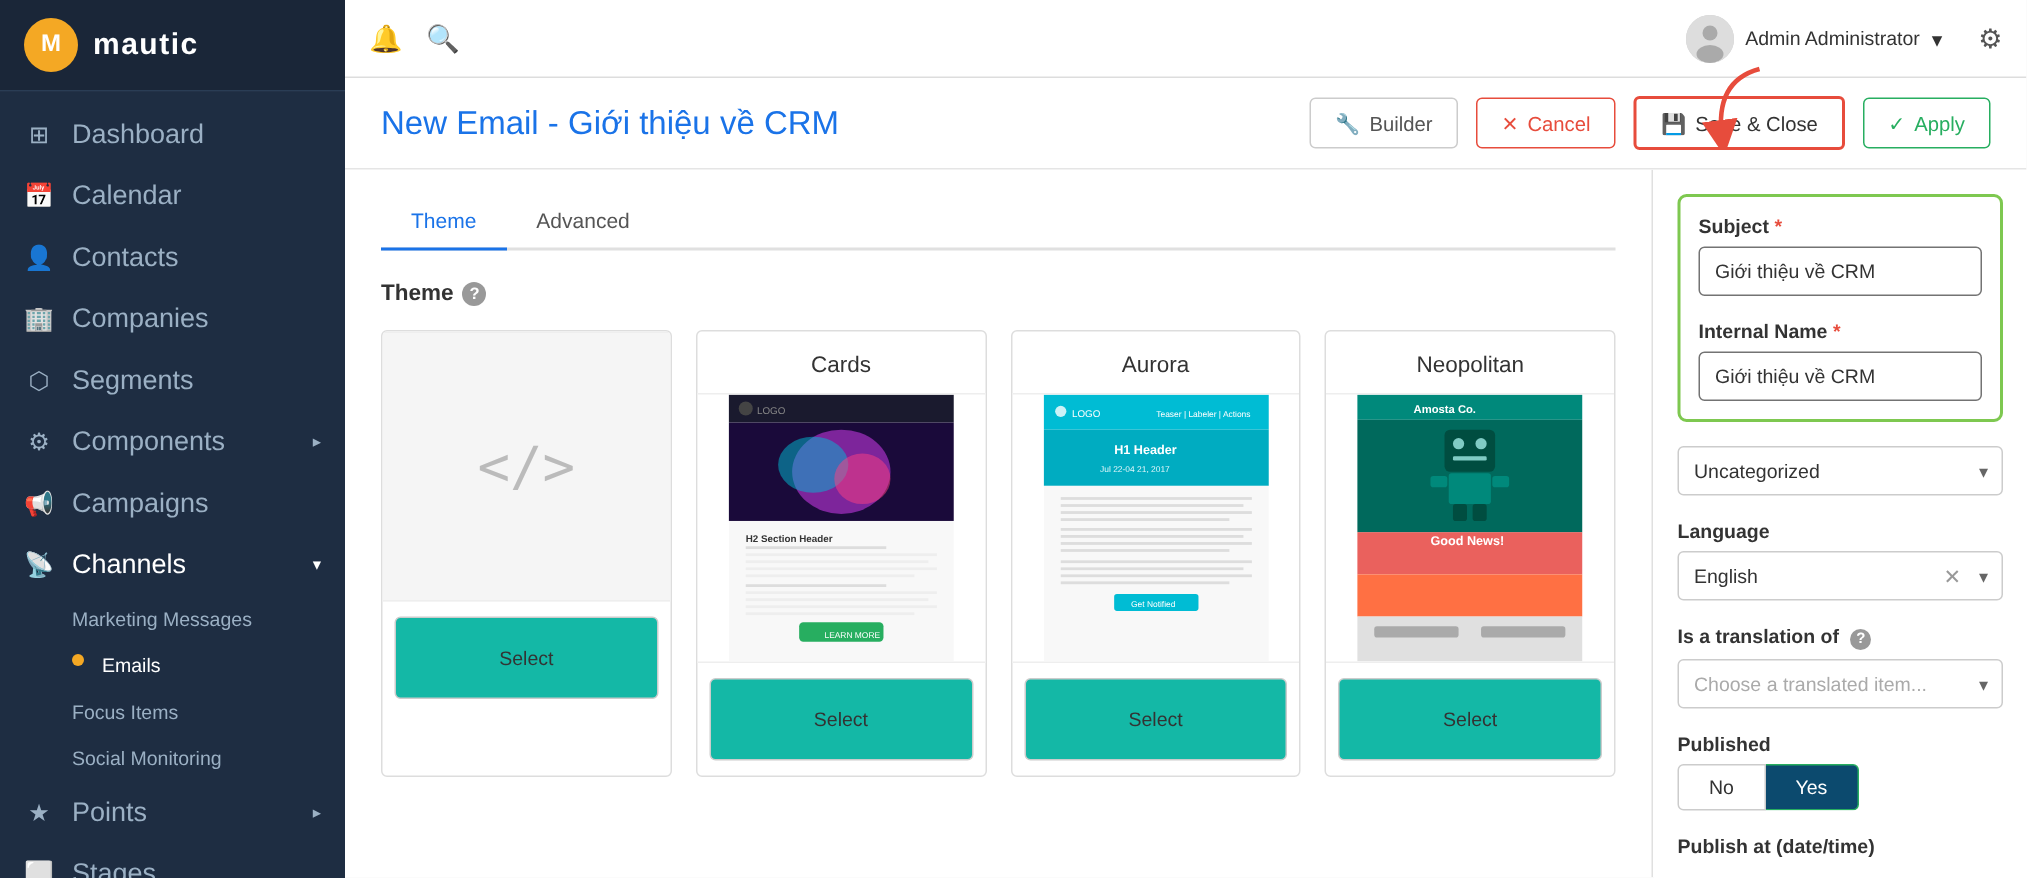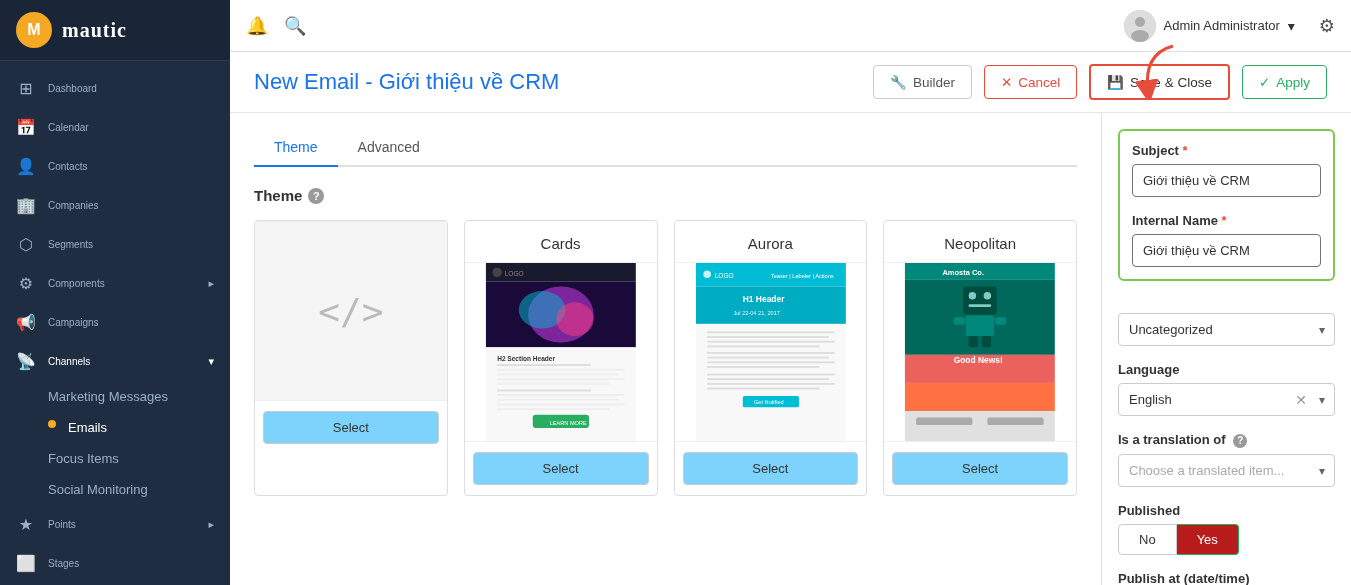"mautic" .logo-text { font-family: Liberation Serif, serif -> none }
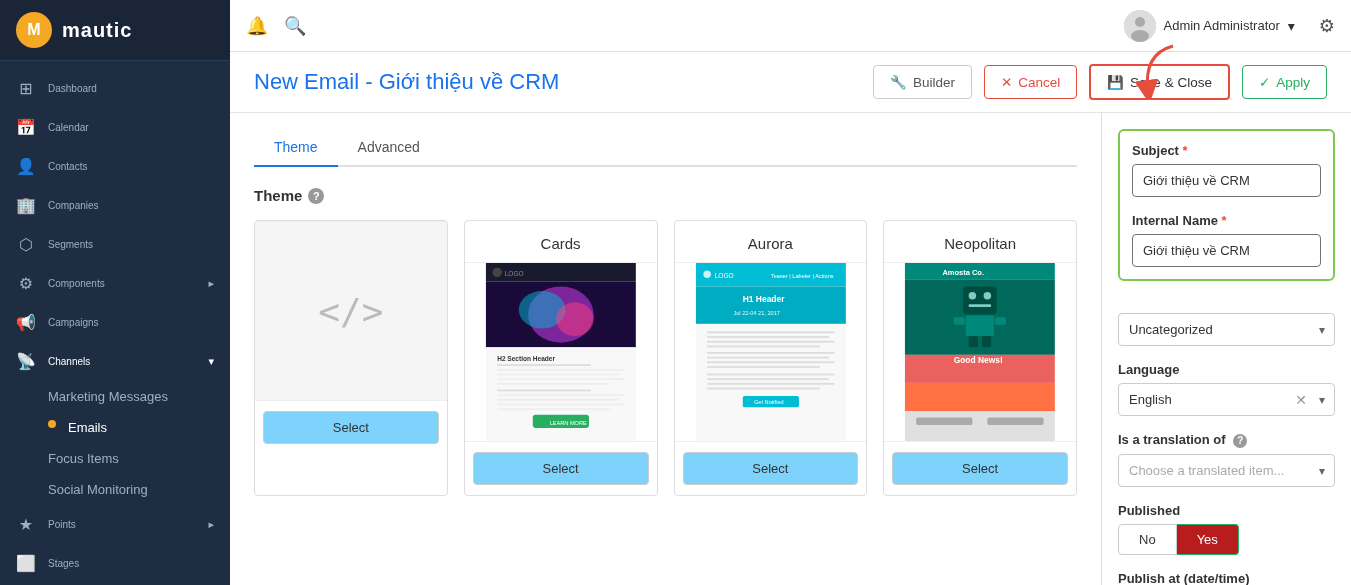"Dashboard" .nav-item .nav-label { font-size: 10px -> 18px }
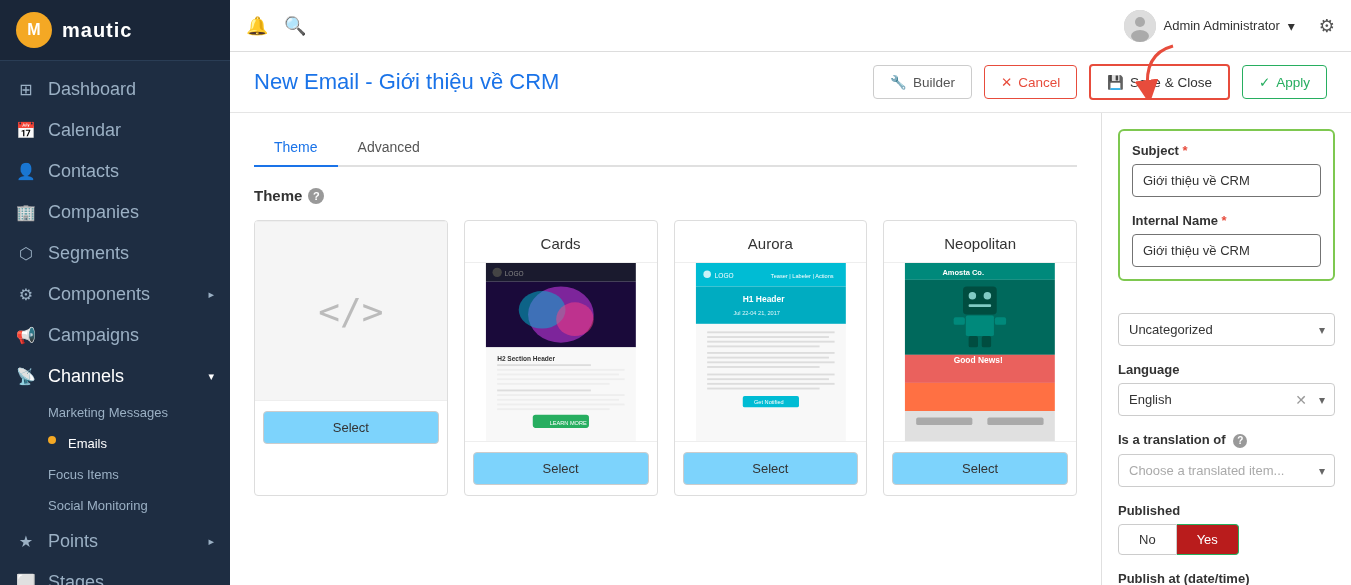"Subject *" .highlighted-box { margin-bottom: 32px -> 16px }
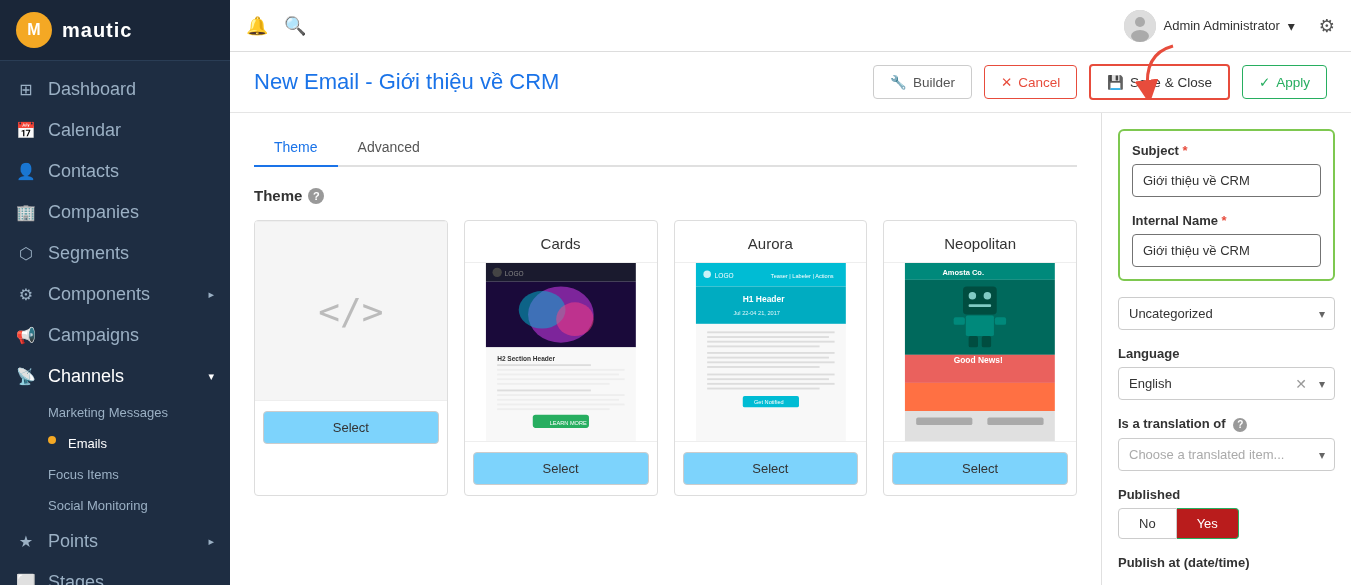"Select" .btn-select { background: #7dd3fc -> #14b8a6; padding: 8px -> 19px }
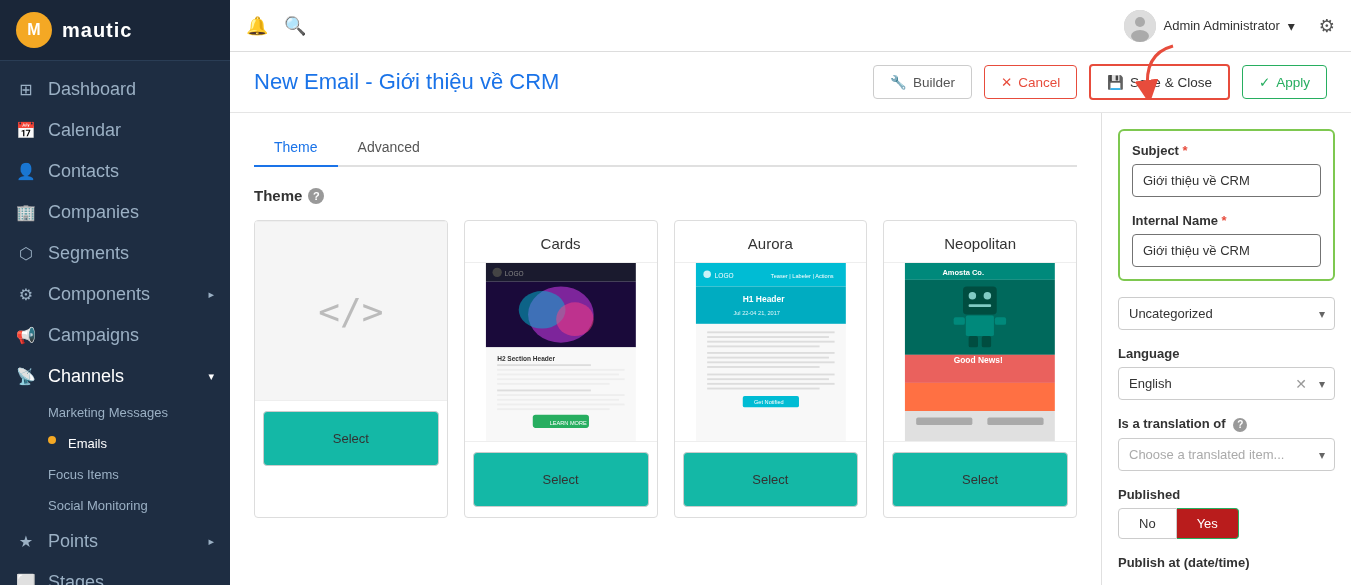"Yes" .toggle-btn.active-yes { background: #b91c1c -> #0c4a6e }
